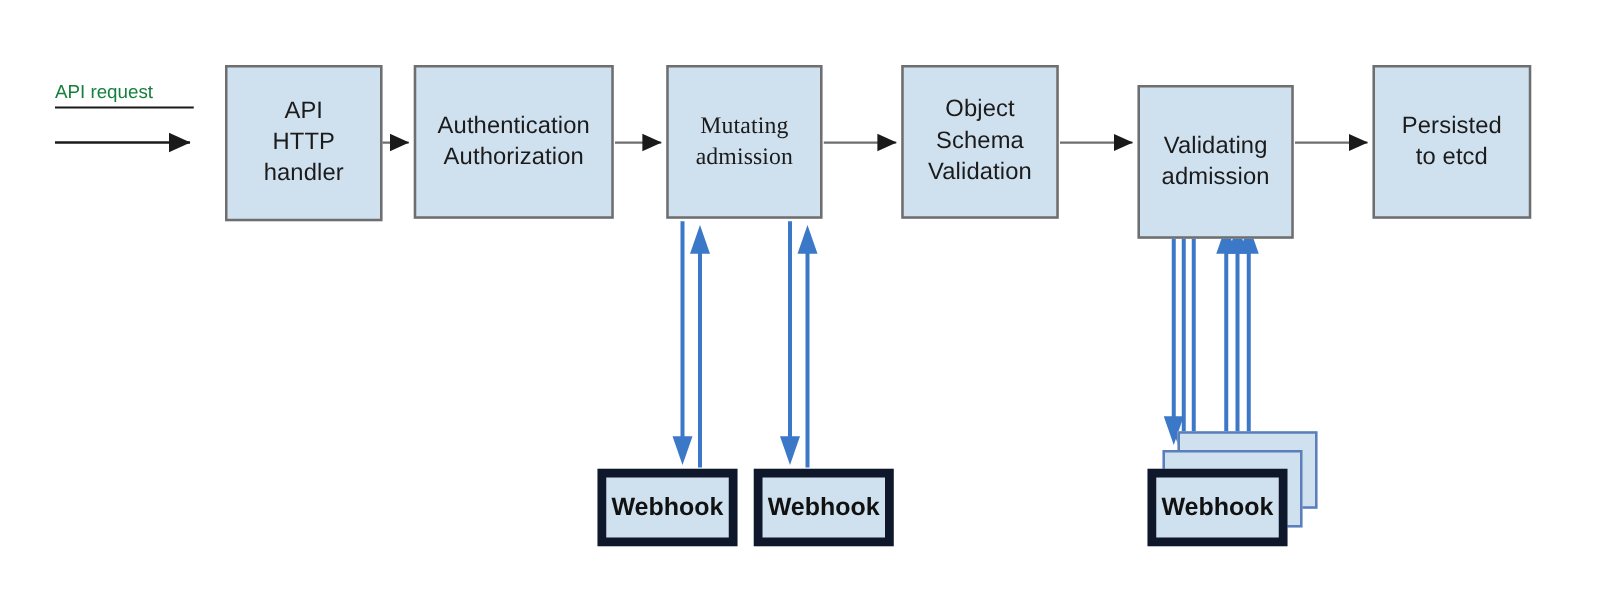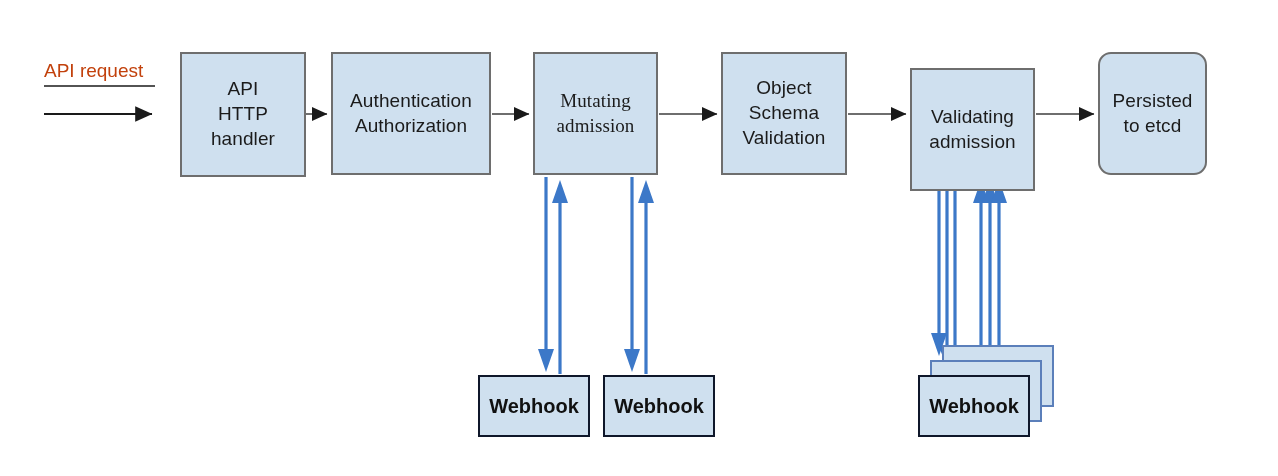"API request" .edge-label { color: #c2410c -> #15803d; font-size: 19px -> 15px }
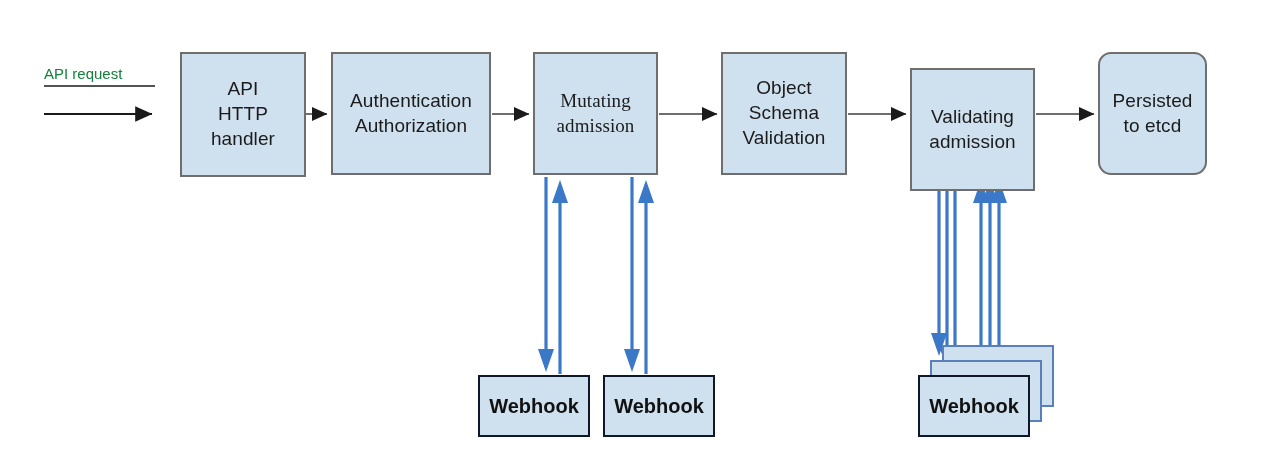"Persisted" div.stage-box { border-radius: 13px -> none; width: 109px -> 127px }
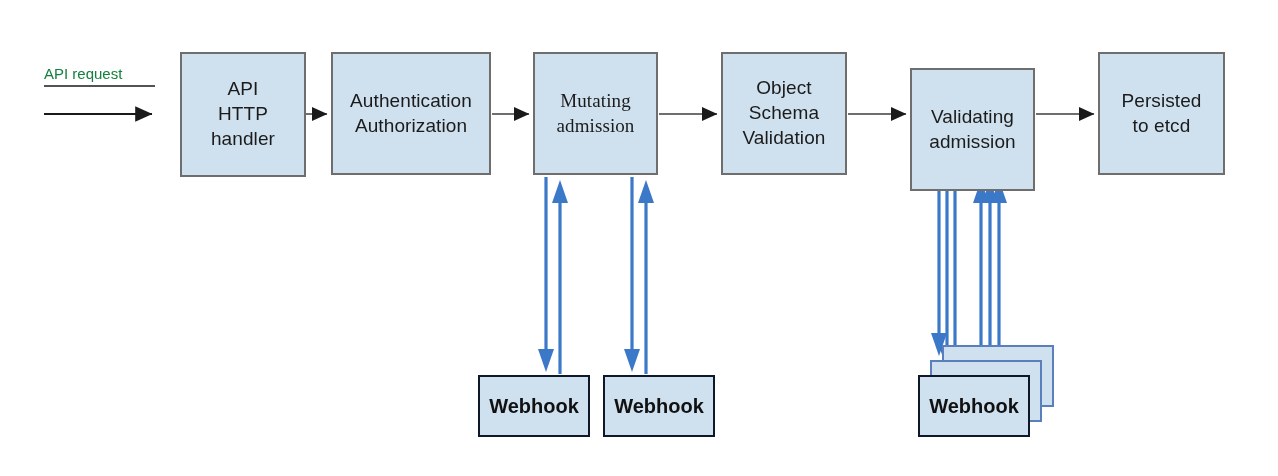"Webhook" .webhook-box { border: 2px solid #0f172a -> 7px solid #0f172a }
